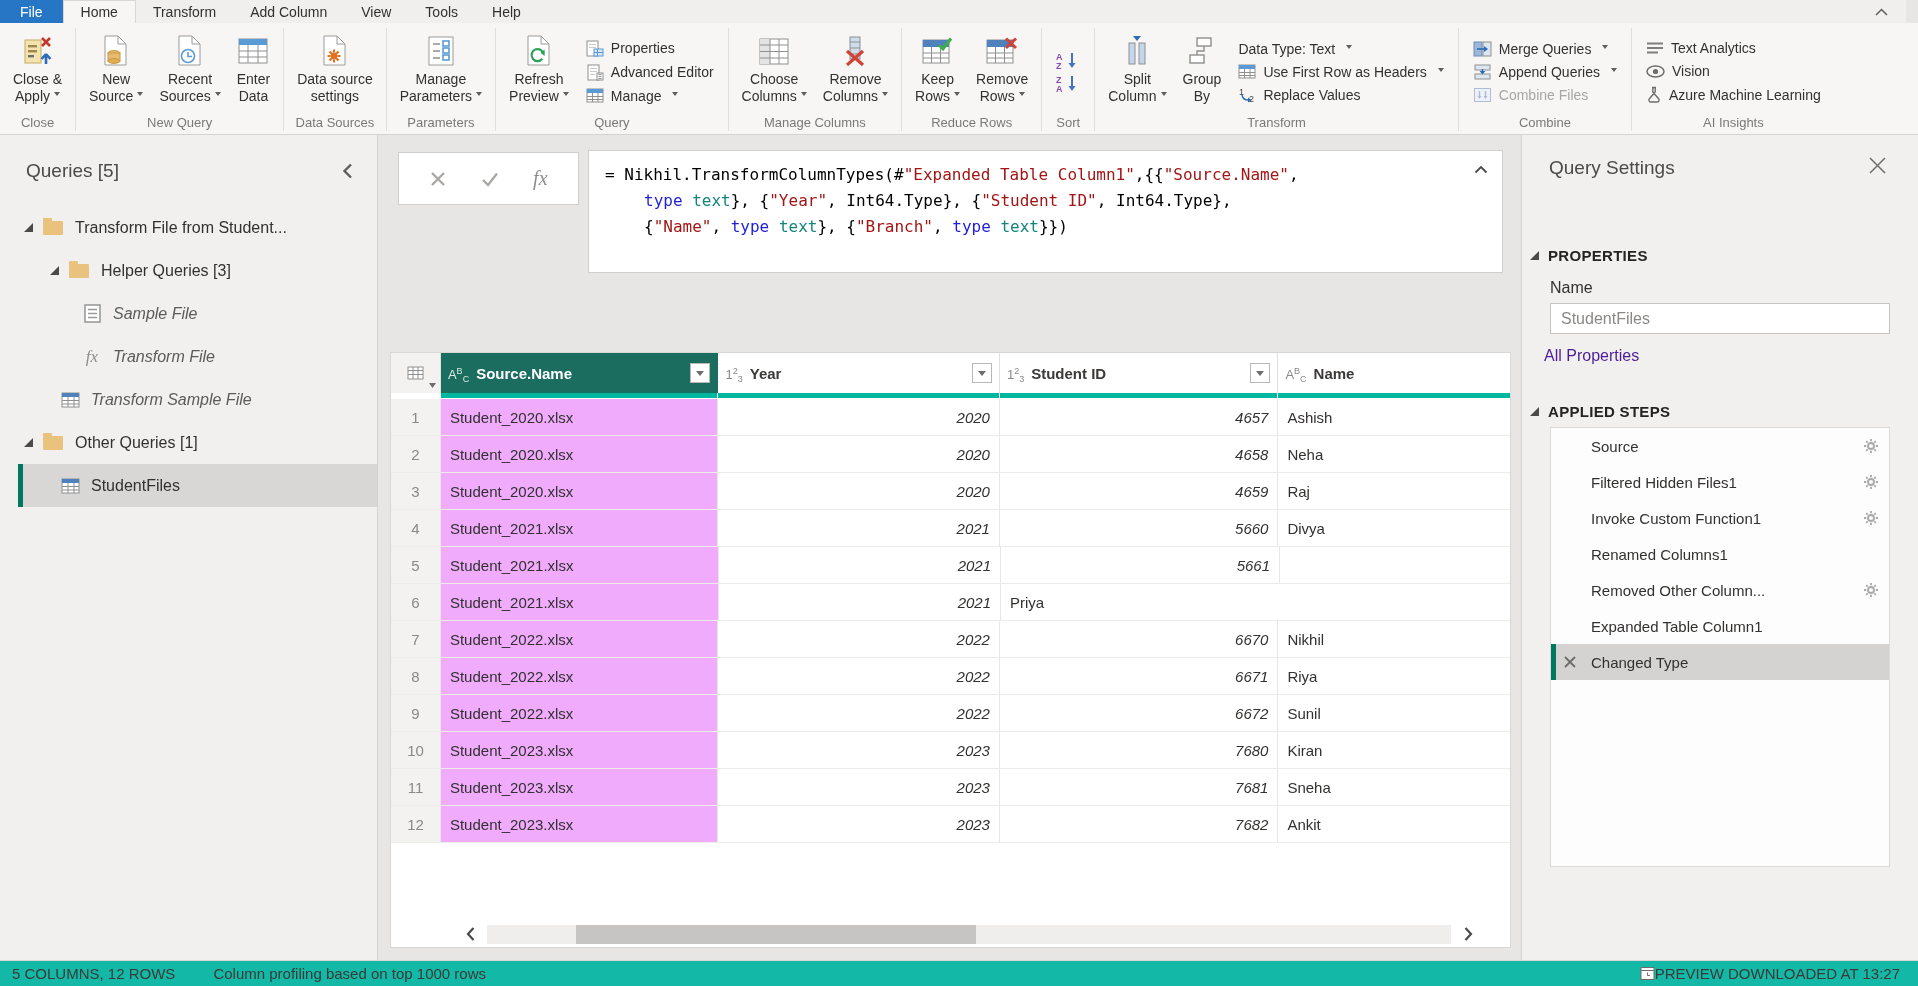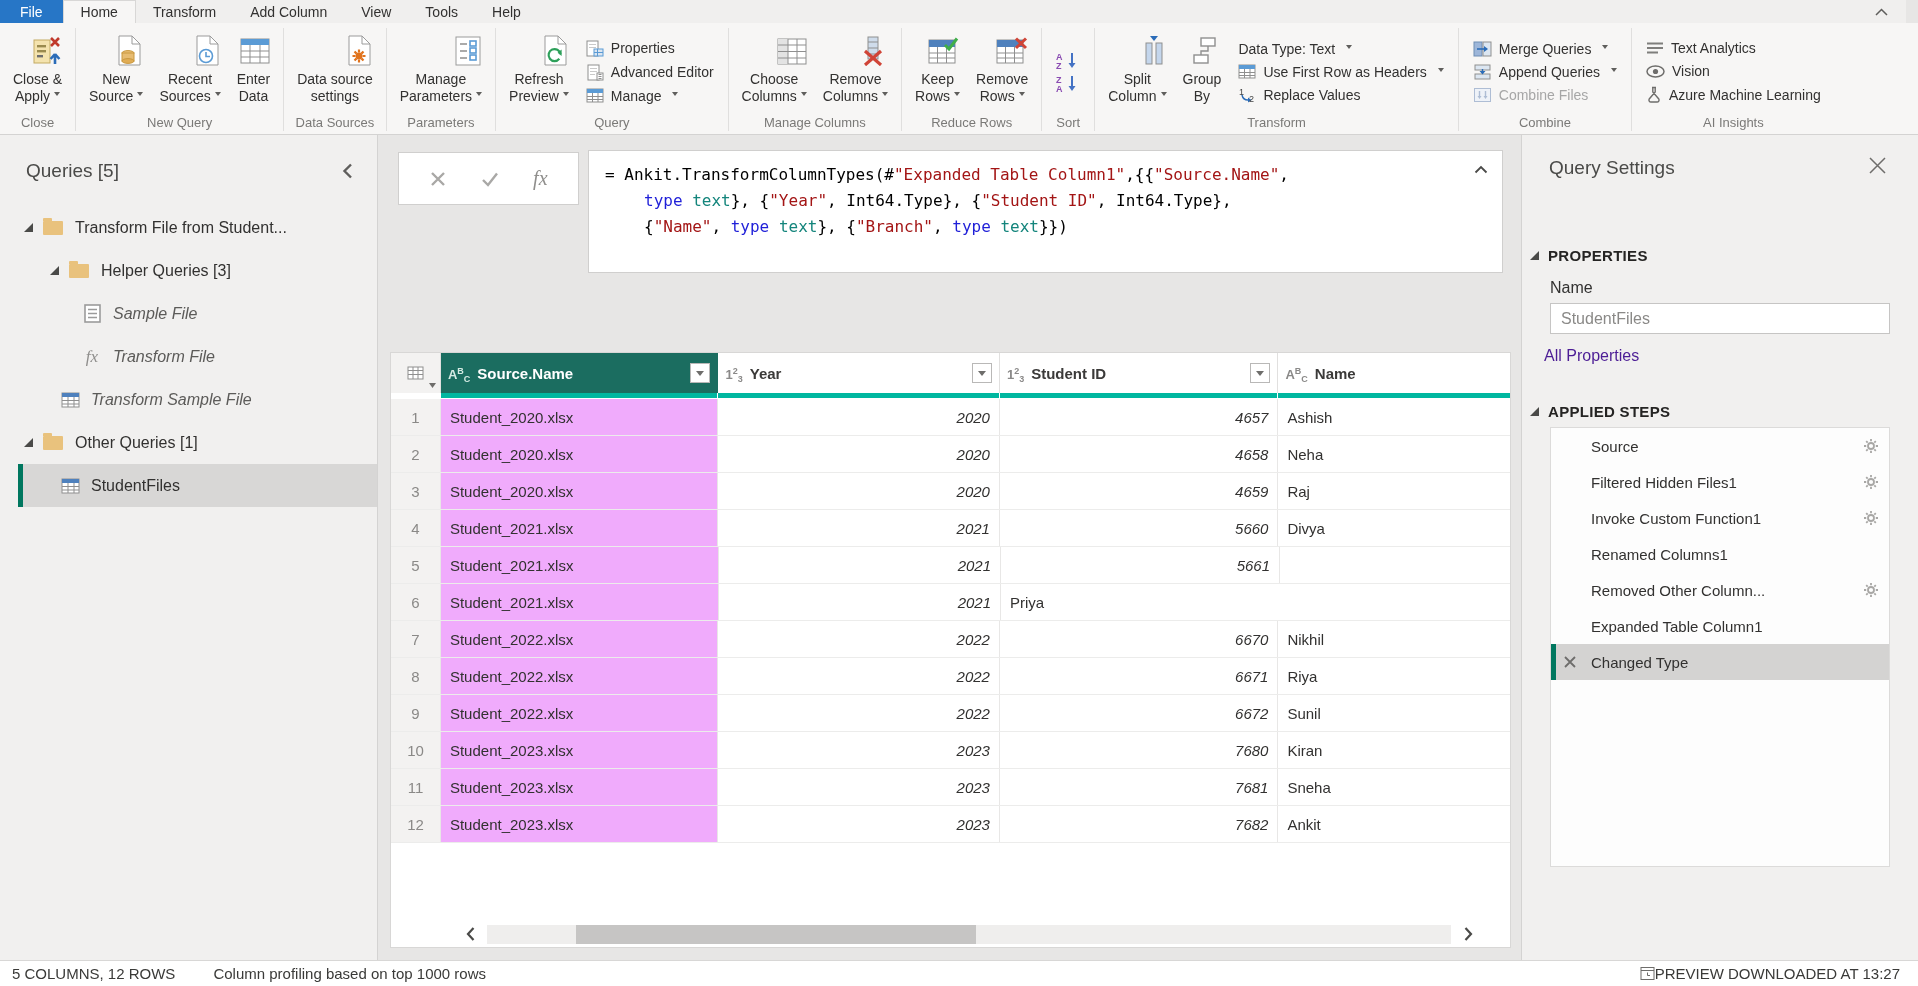"Close &" .bigbtn { align-items: flex-end -> center }
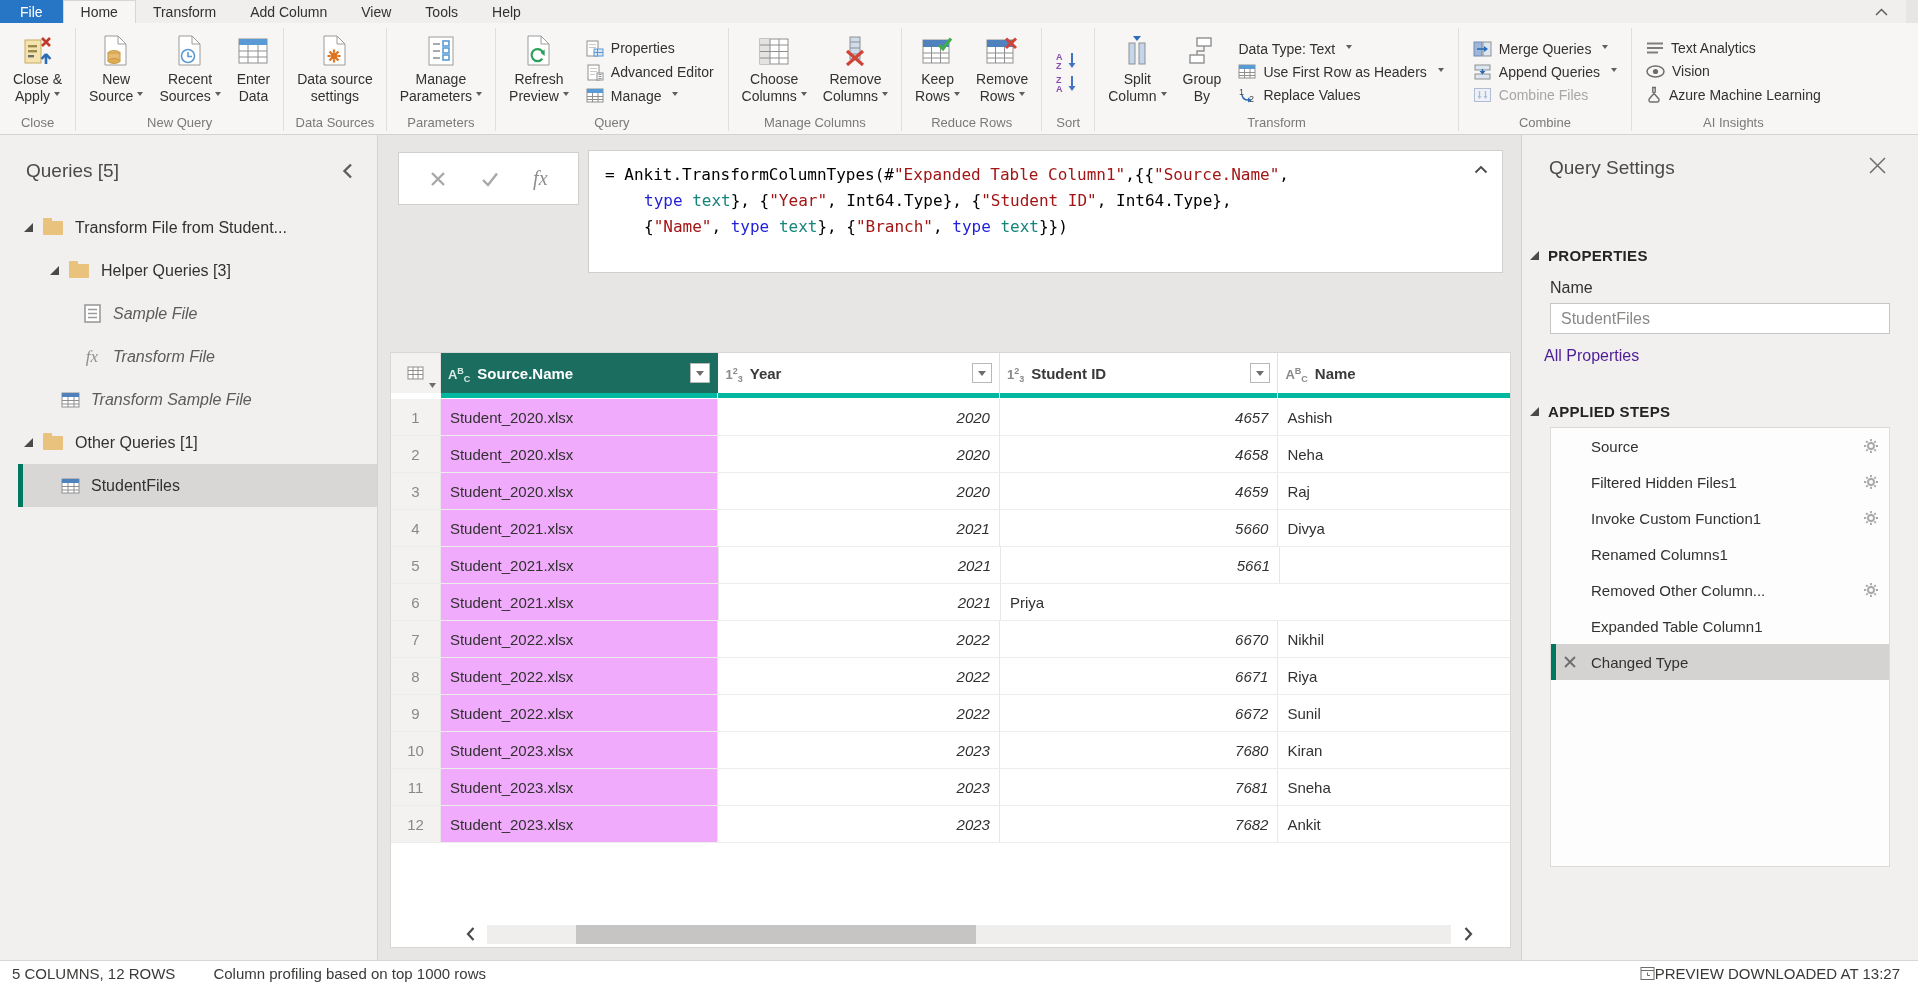"= Ankit.TransformColumnTypes(#" span { text: Ankit.TransformColumnTypes -> Nikhil.TransformColumnTypes }
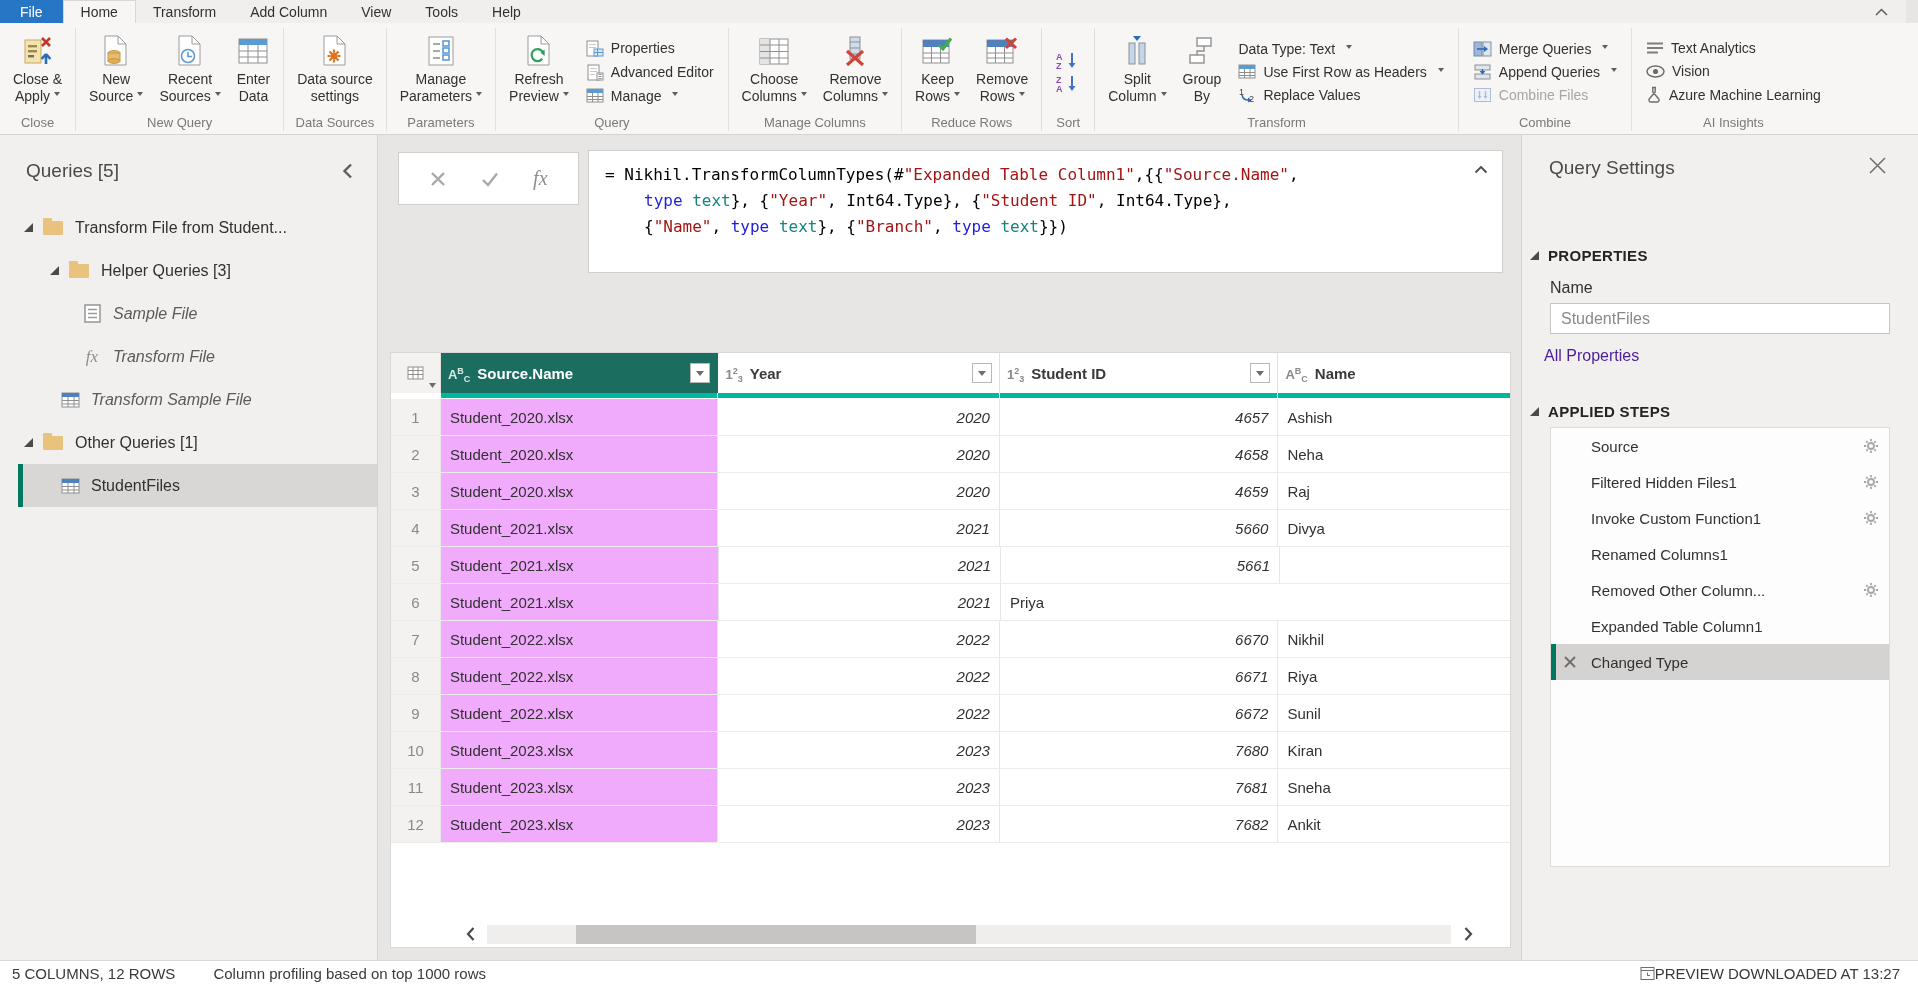"ABC" .ticon { font-weight: 700 -> 400 }
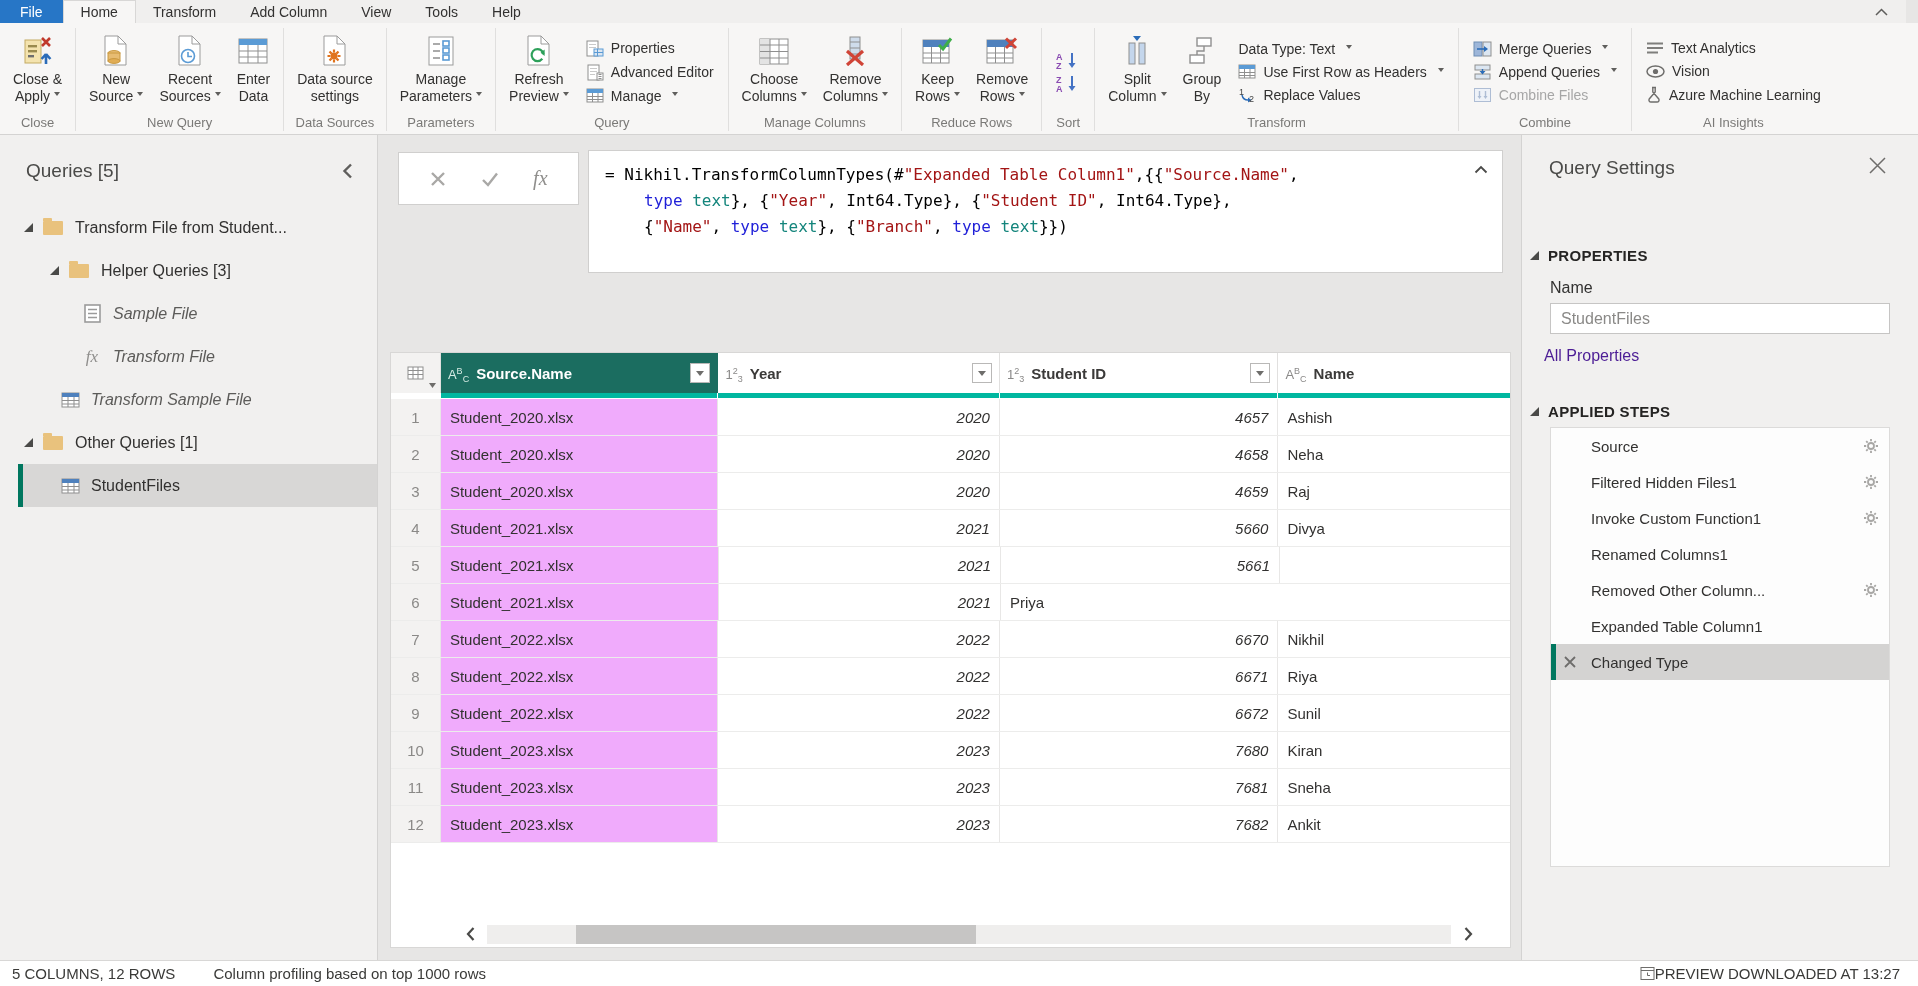"5 COLUMNS, 12 ROWS" .statusbar { background: #ffffff -> #14b8a6 }
